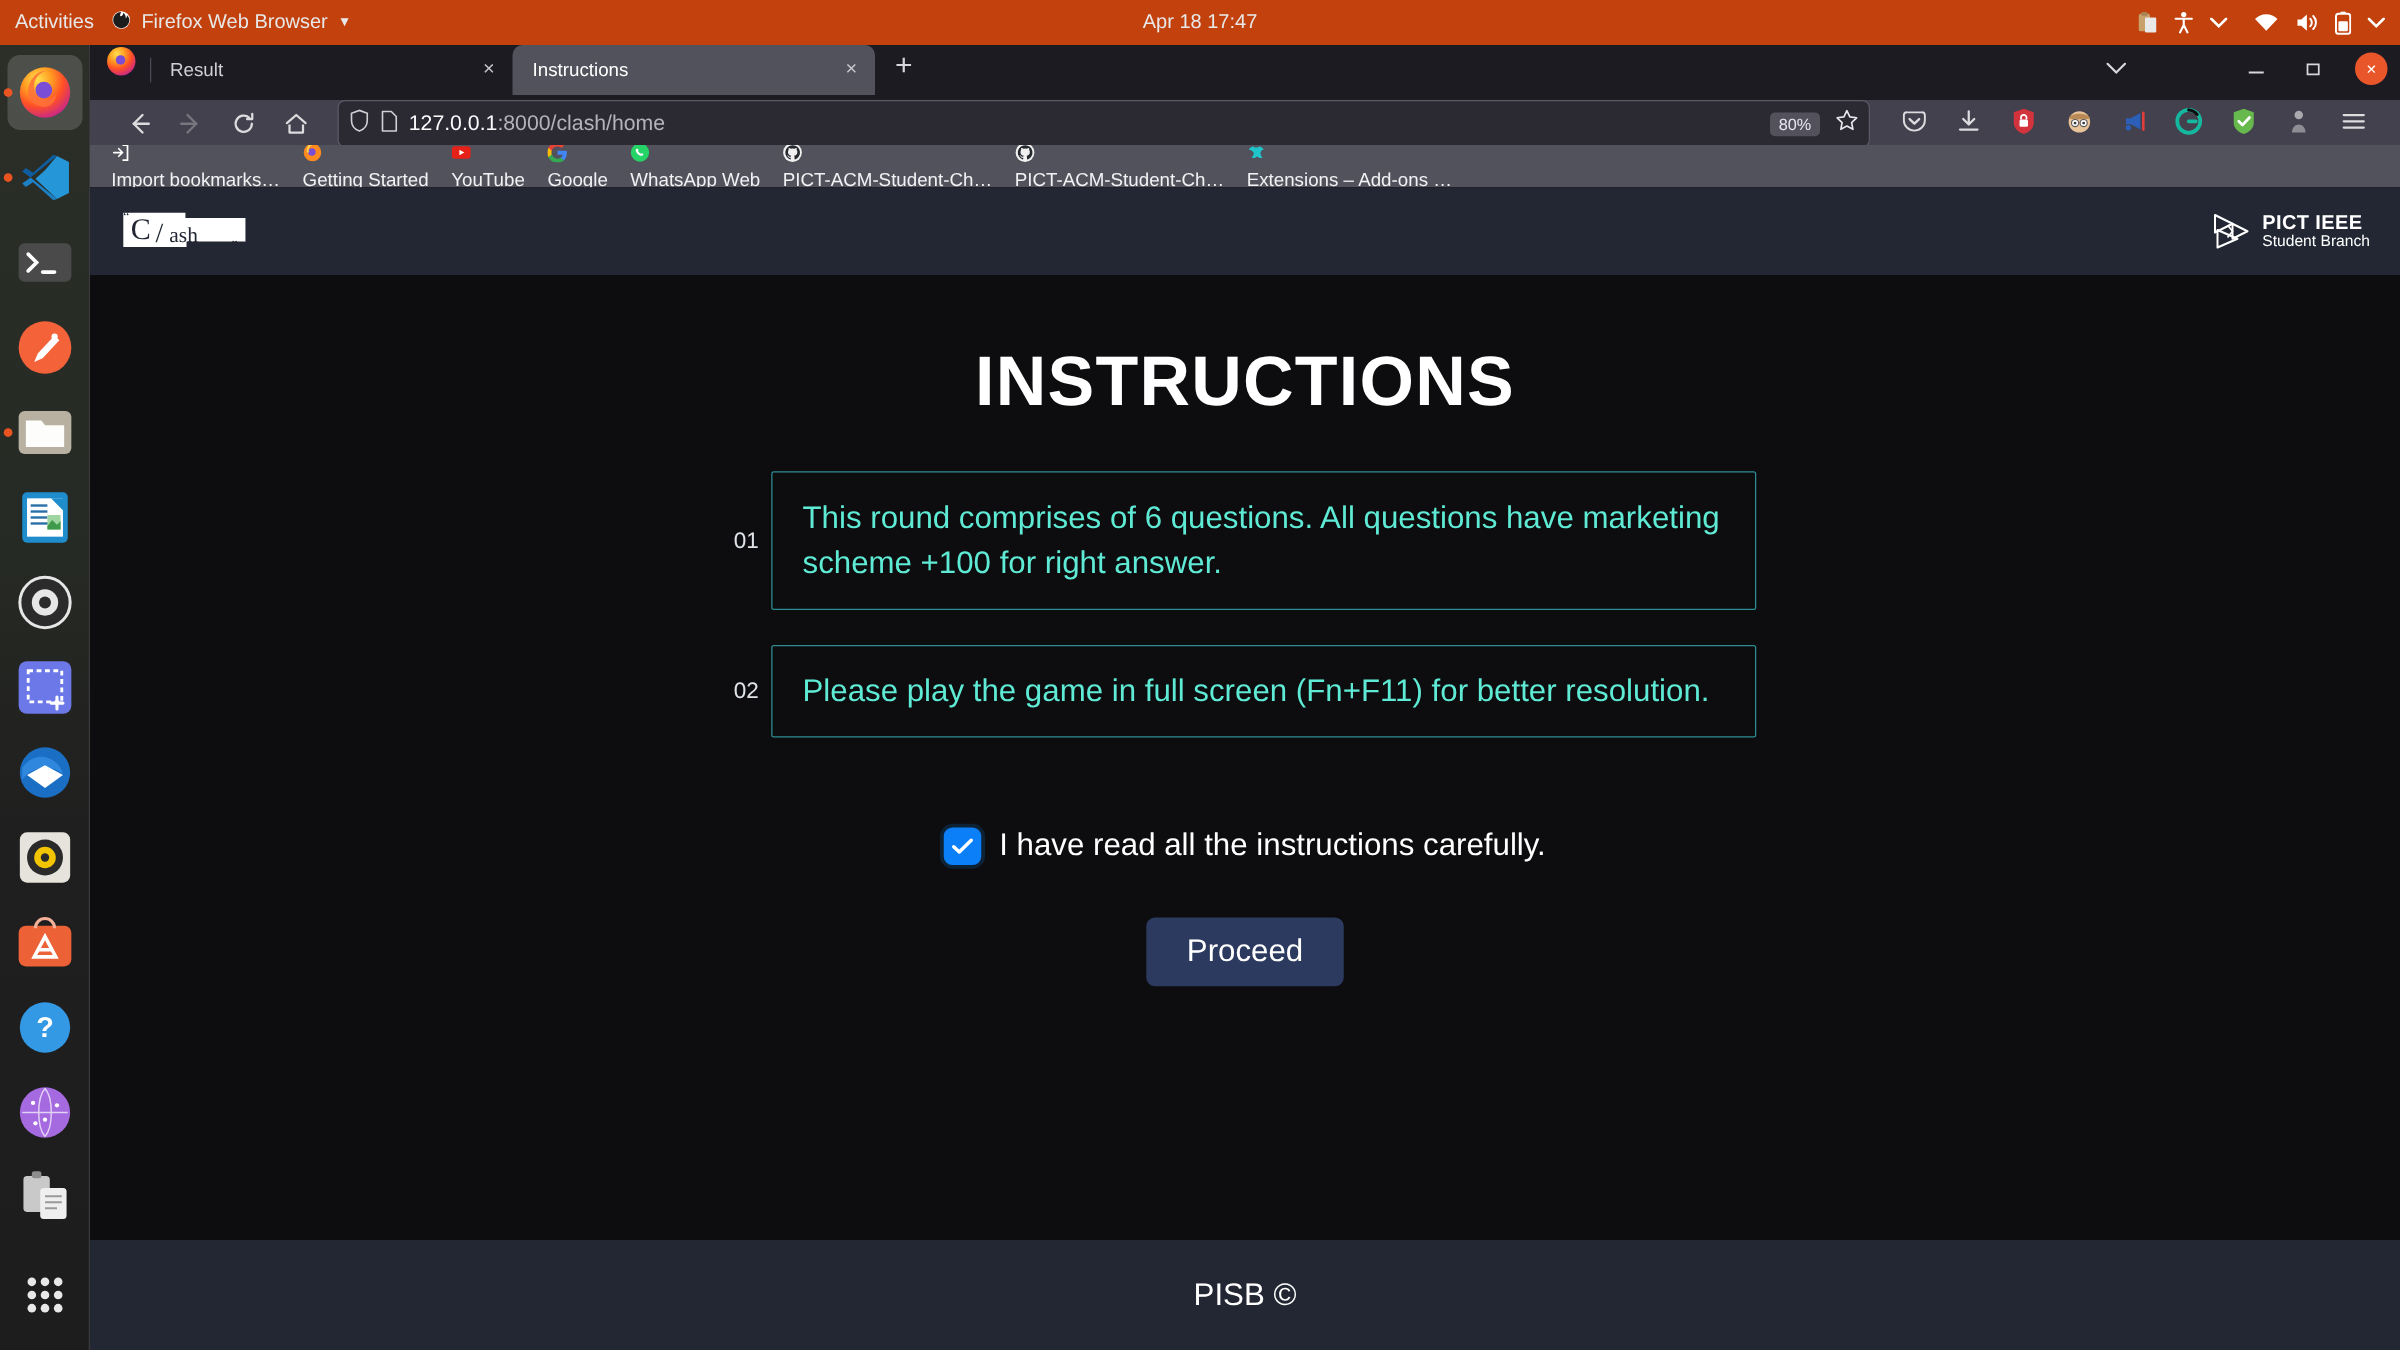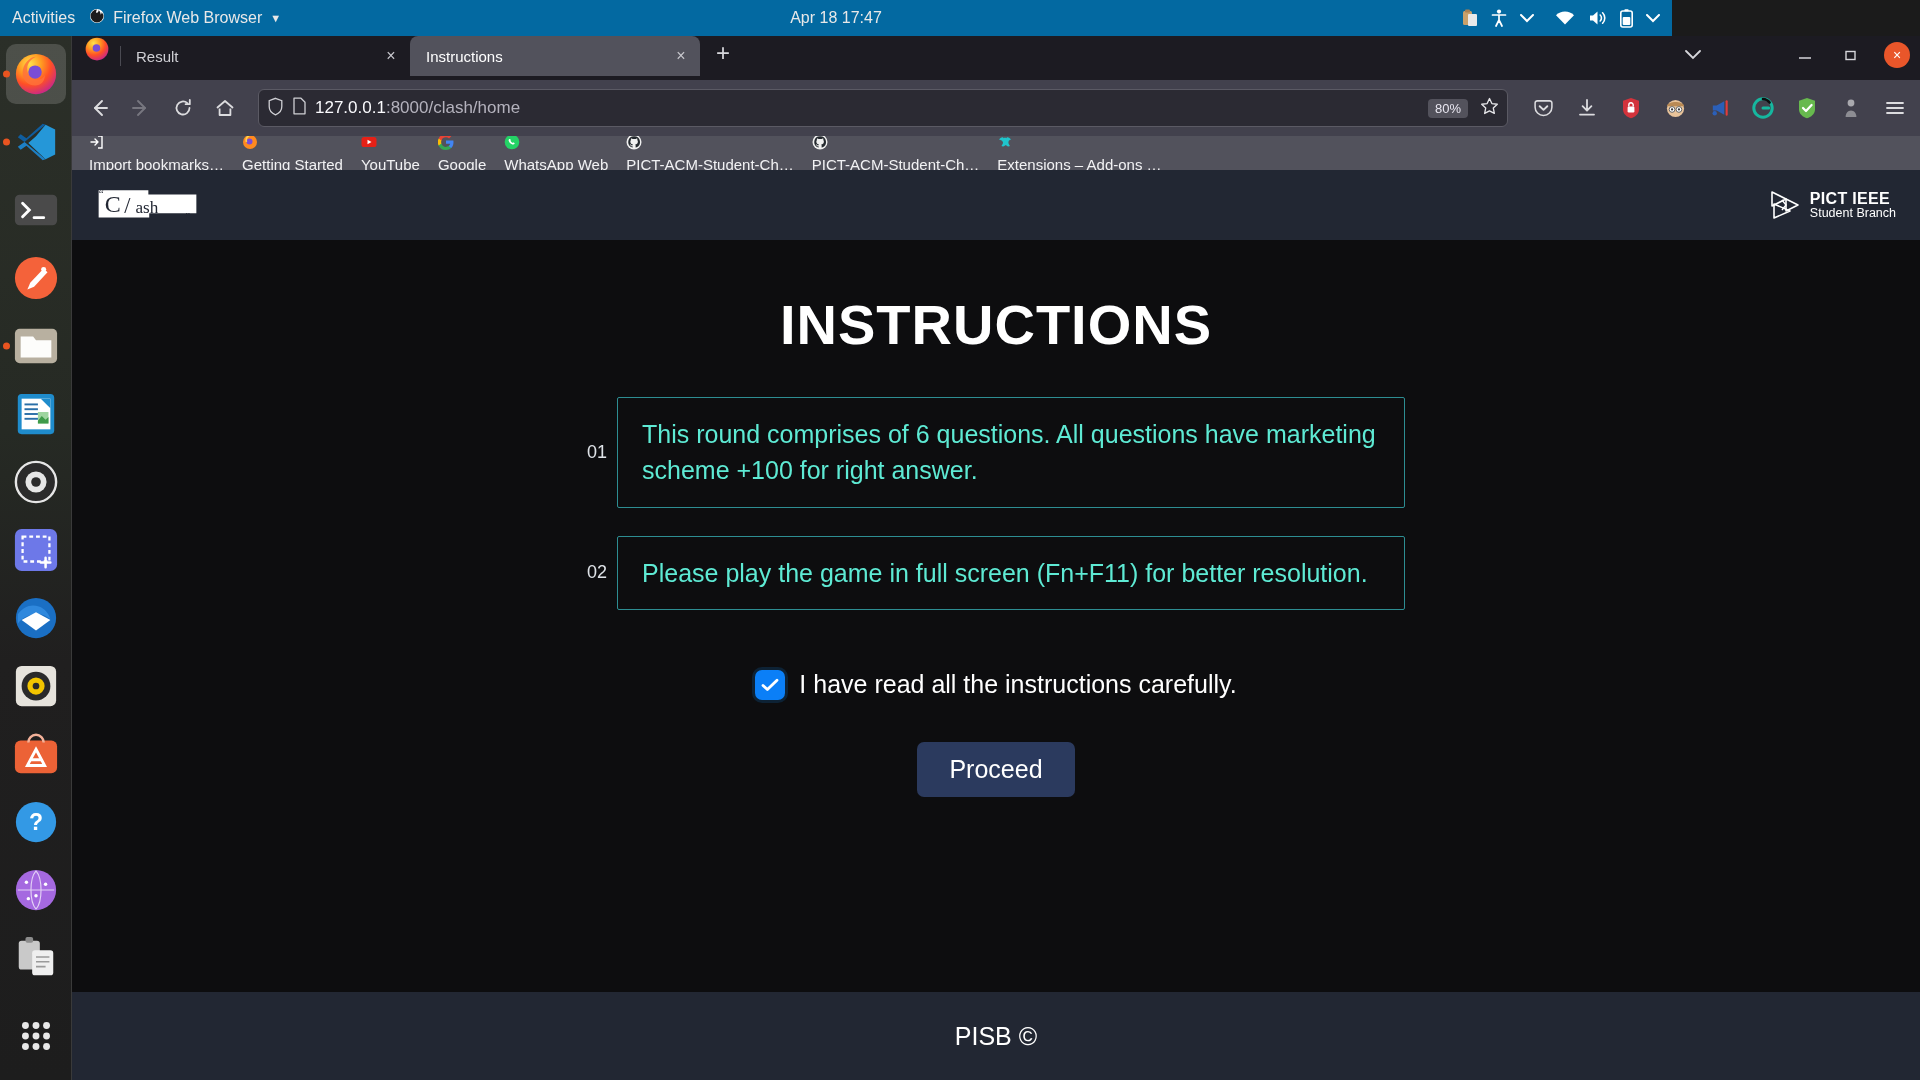"Activities" #top-bar { background: #0369a1 -> #c2410c; width: 1672px -> 1920px }
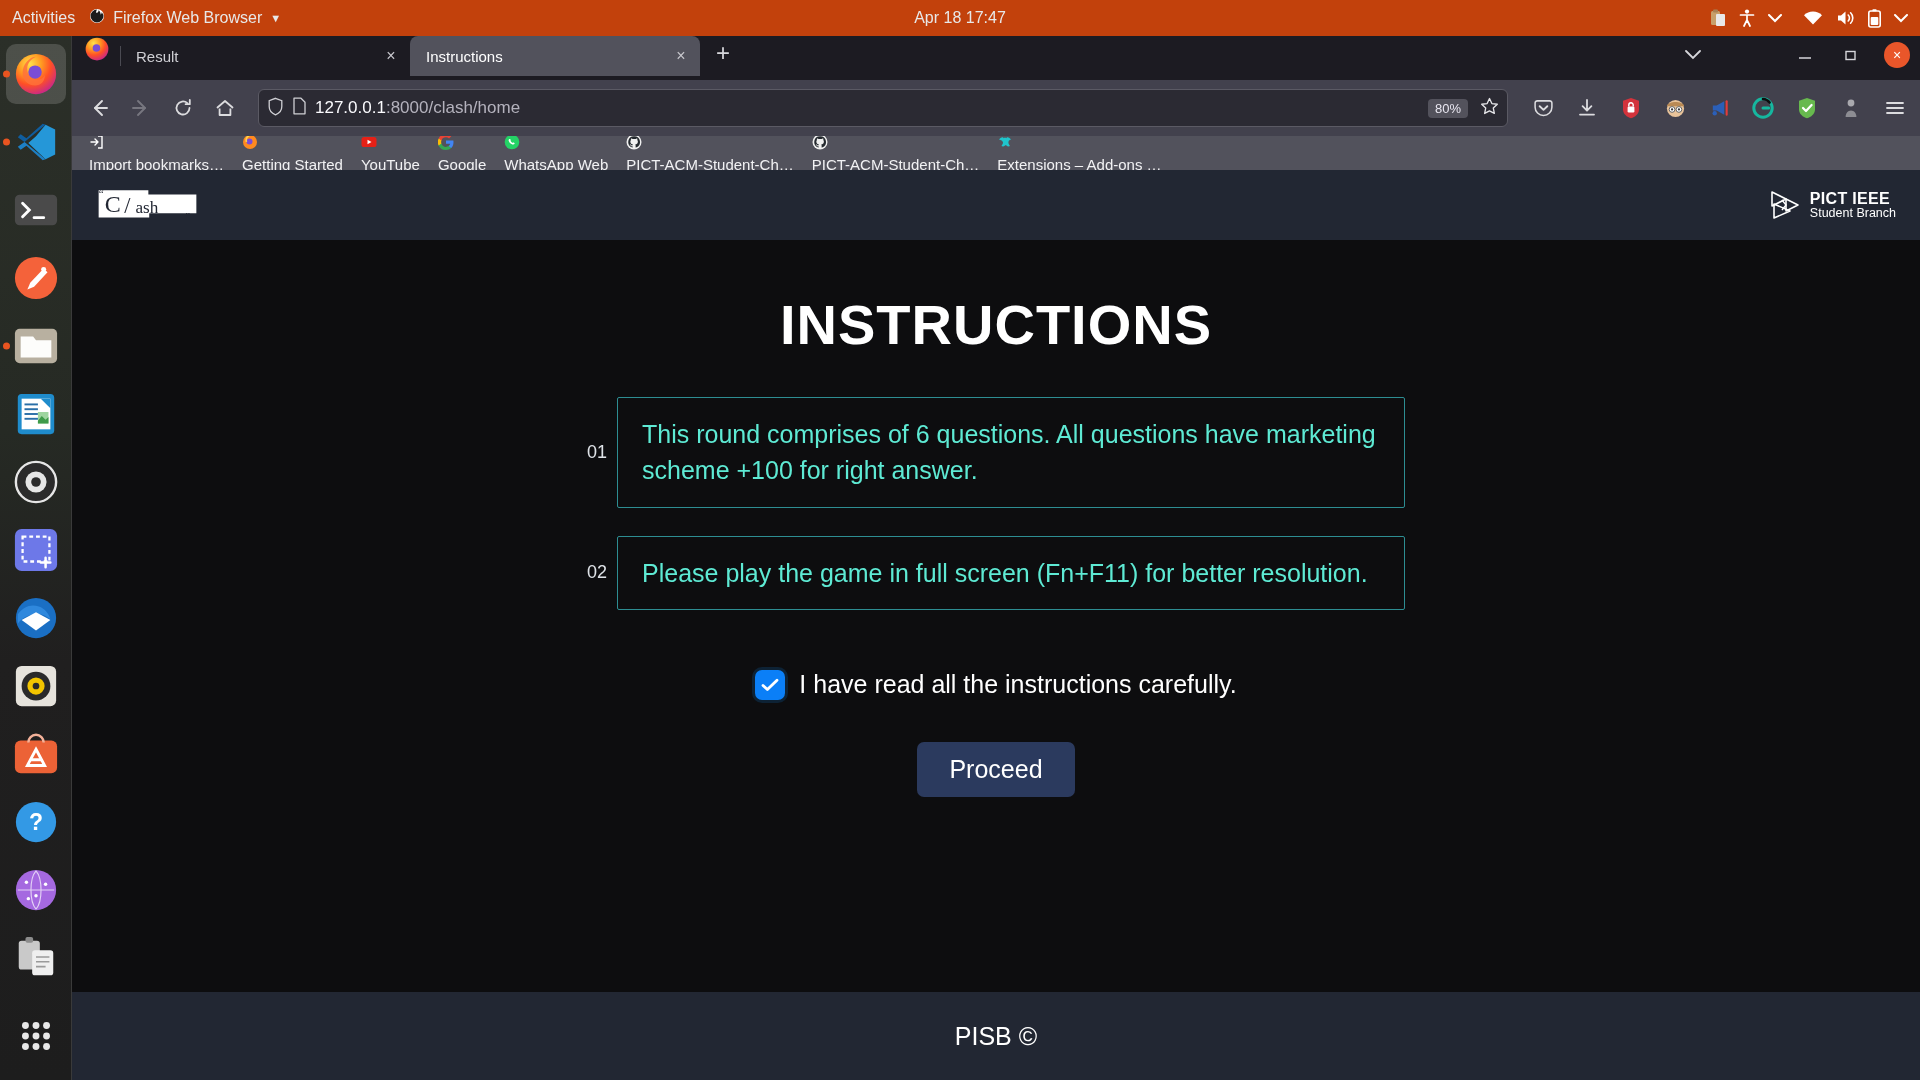"127.0.0.1:8000/clash/home" #navbar { align-items: center -> flex-start; height: 56px -> 36px; padding: 0 8px -> 0 20px }
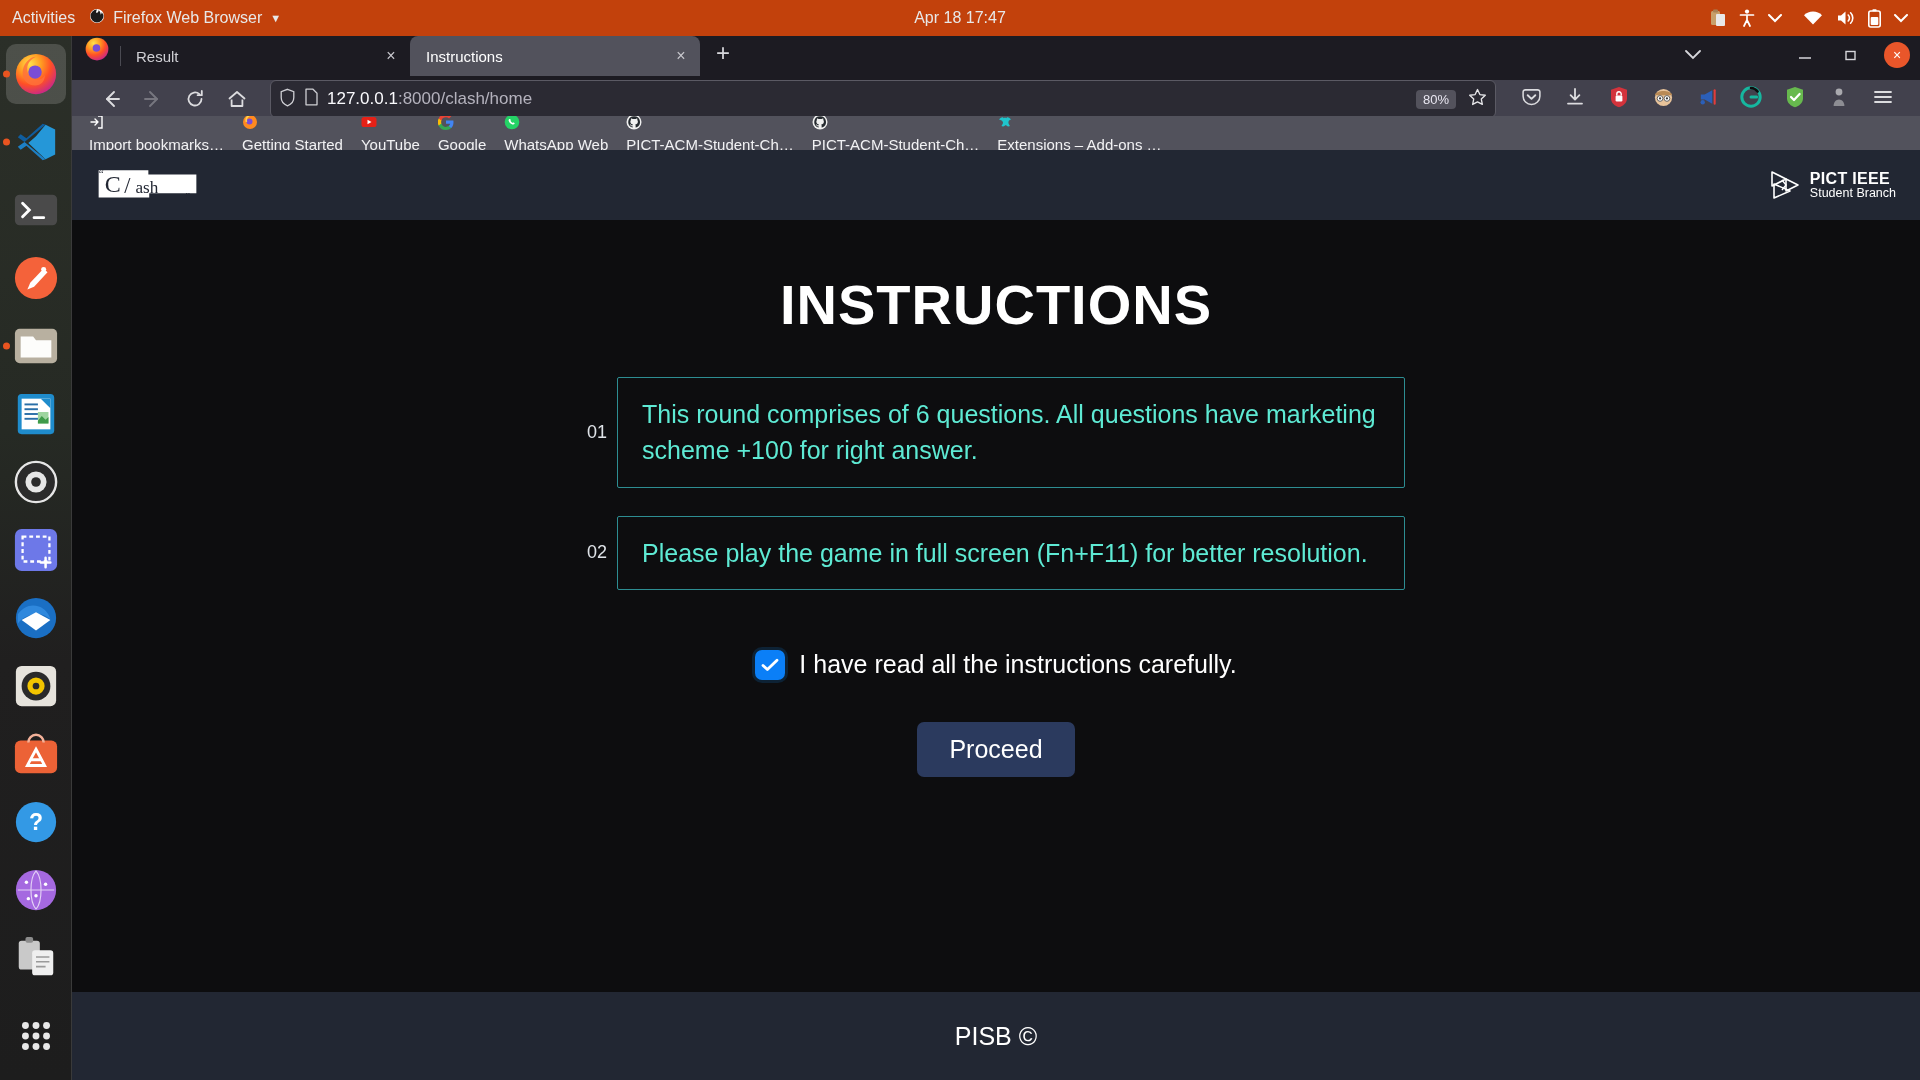"I have read all the" #agree-row { margin-top: 32px -> 44px }
